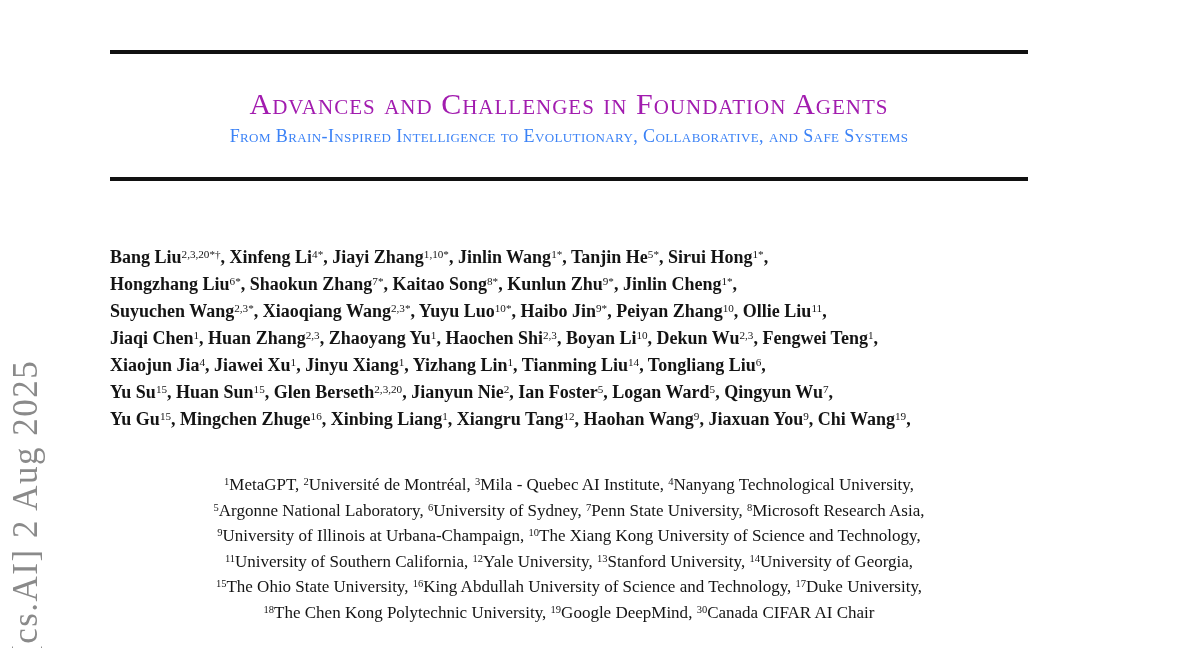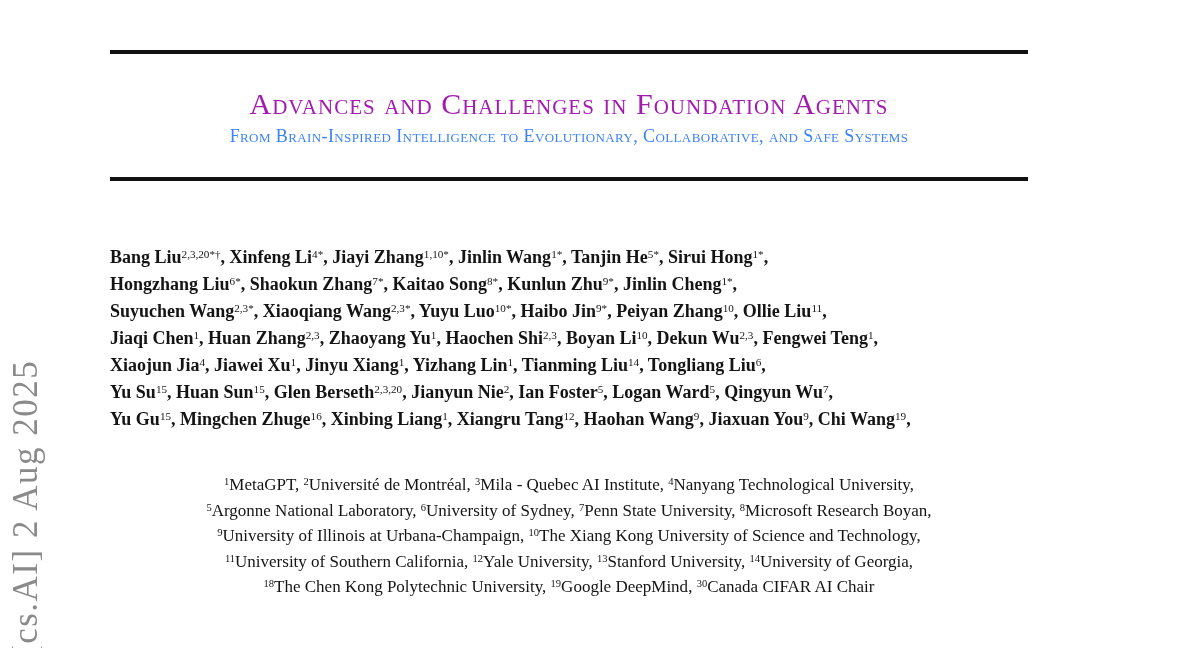"Microsoft Research Boyan" span { text: Boyan -> Asia }
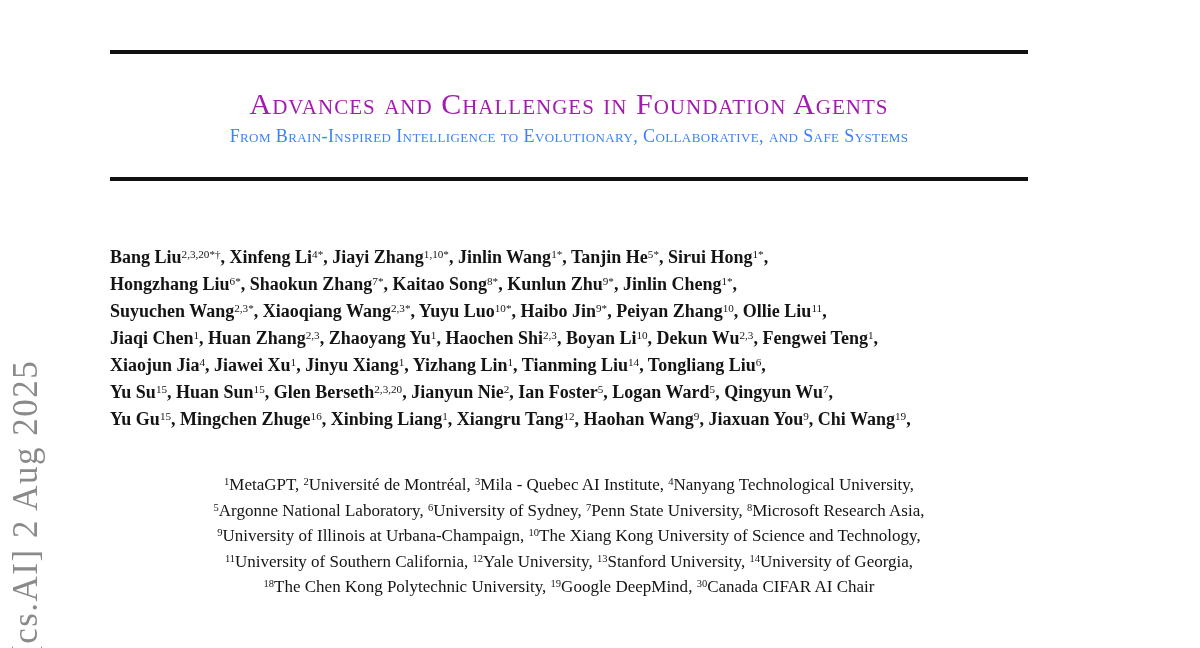"15The Ohio State University, 16King" div.aff-line { html: none -> <div><sup>15</sup><span>The Ohio State University</span><span>, </span><sup>16</sup><span>King Abdullah University of Science and Technology</span><span>, </span><sup>17</sup><span>Duke University</span><span>,</span></div> }
